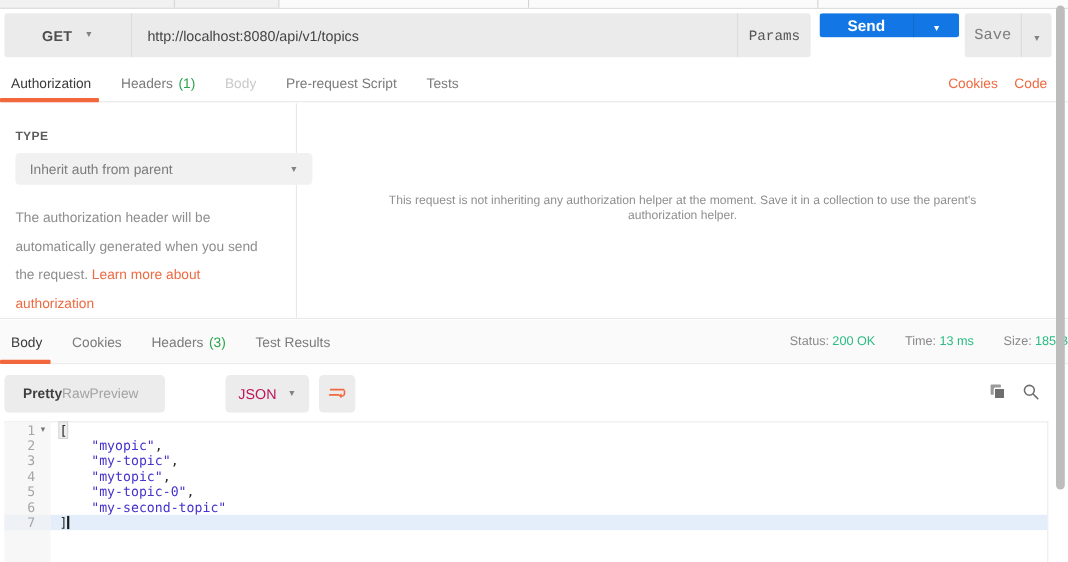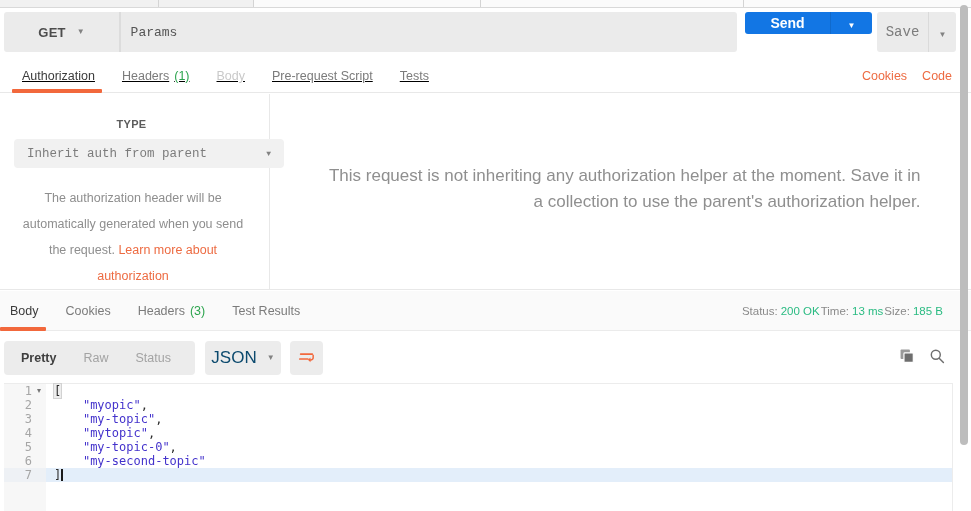"http://localhost:8080/api/v1/topics" input.url-input { html: none -> <input> }
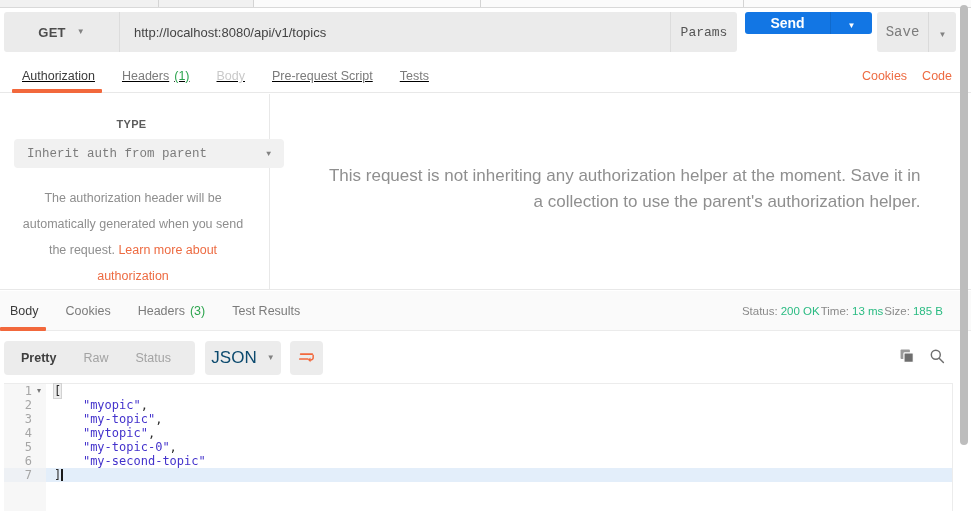"Authorization" .req-tabs { padding-left: 22px -> 10px; text-decoration: underline -> none }
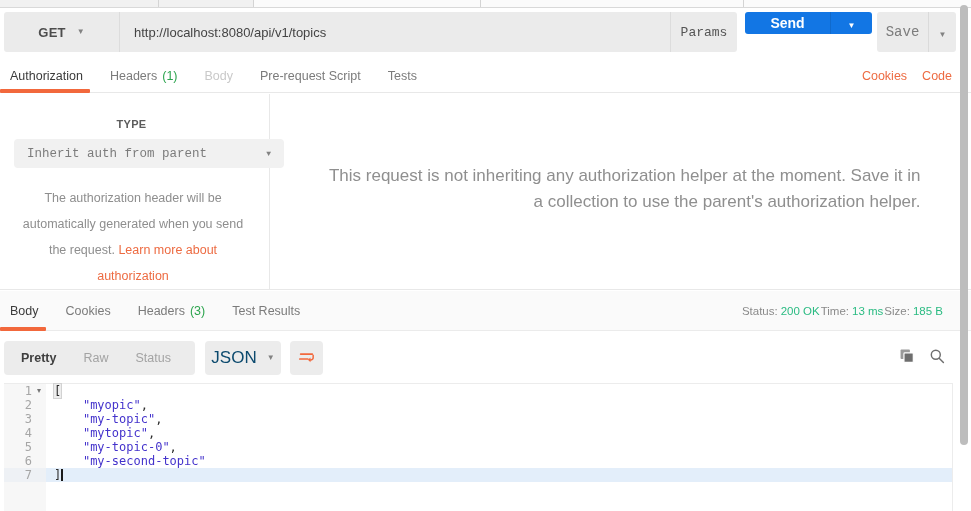"TYPE" .auth-left { text-align: center -> none }
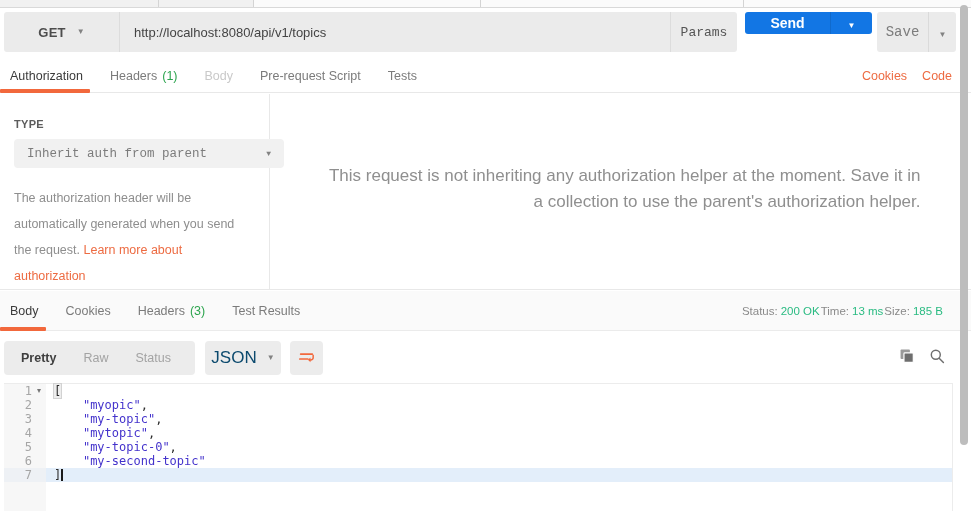"Inherit auth from parent" .type-select { font-family: Liberation Mono, monospace -> none }
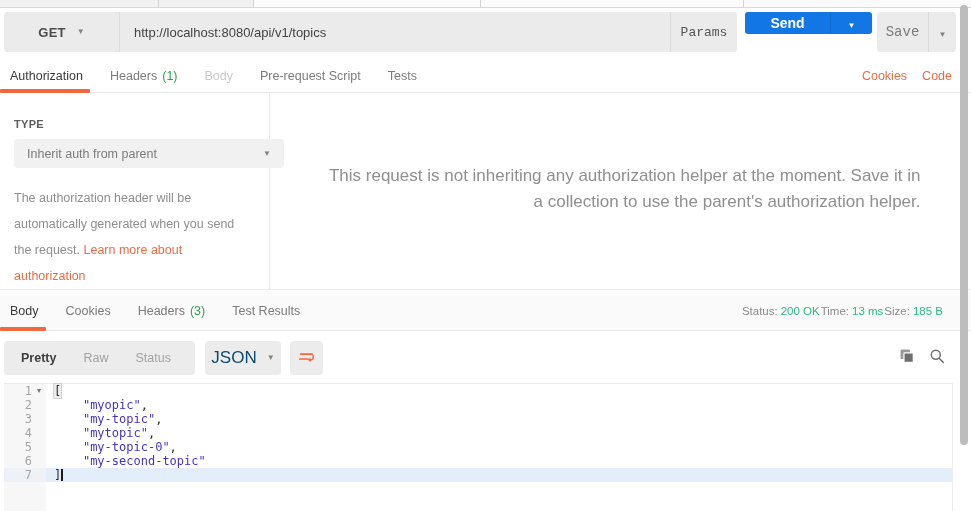"This request is not inheriting" .auth-message { font-size: 17px -> 11px; line-height: 26px -> 14px; text-align: right -> center }
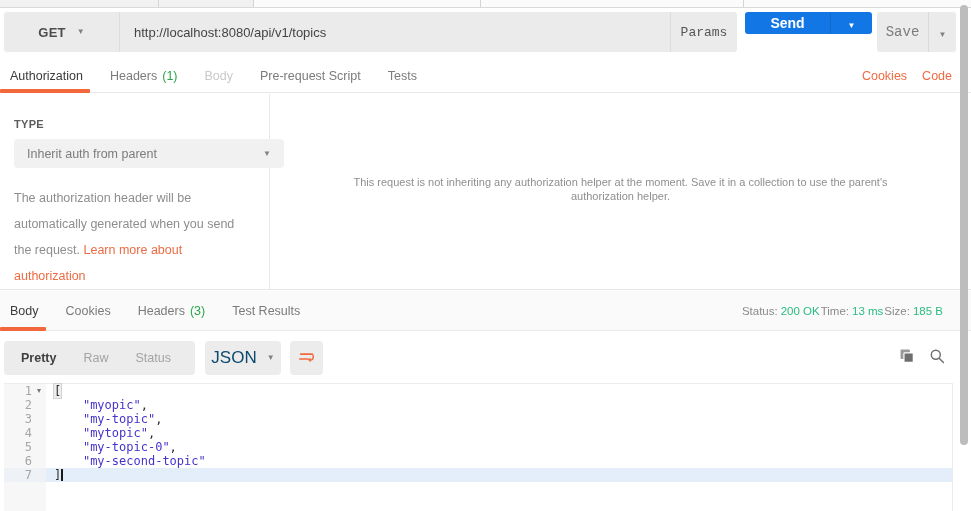"Status: 200 OK" .resp-meta { gap: 1px -> 27px; padding-right: 28px -> none }
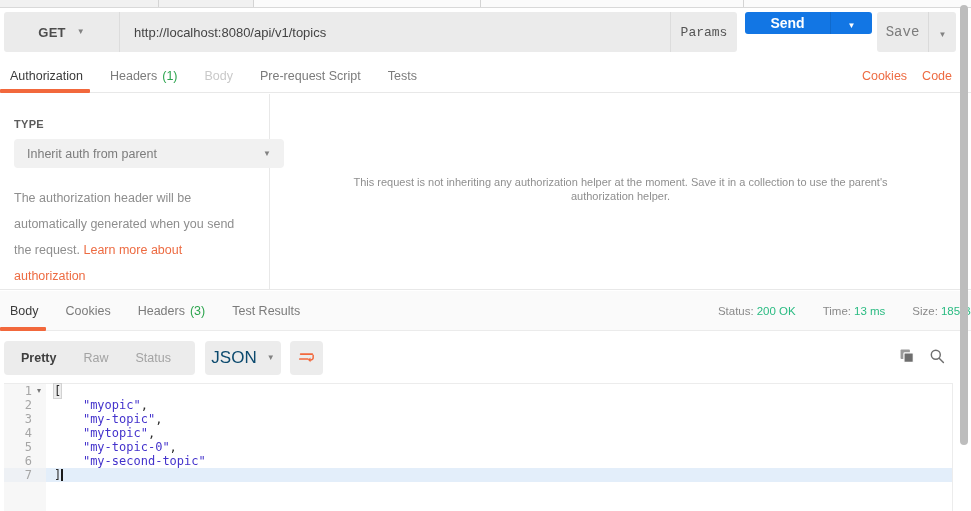"Pretty" .view-group { gap: 27px -> none }
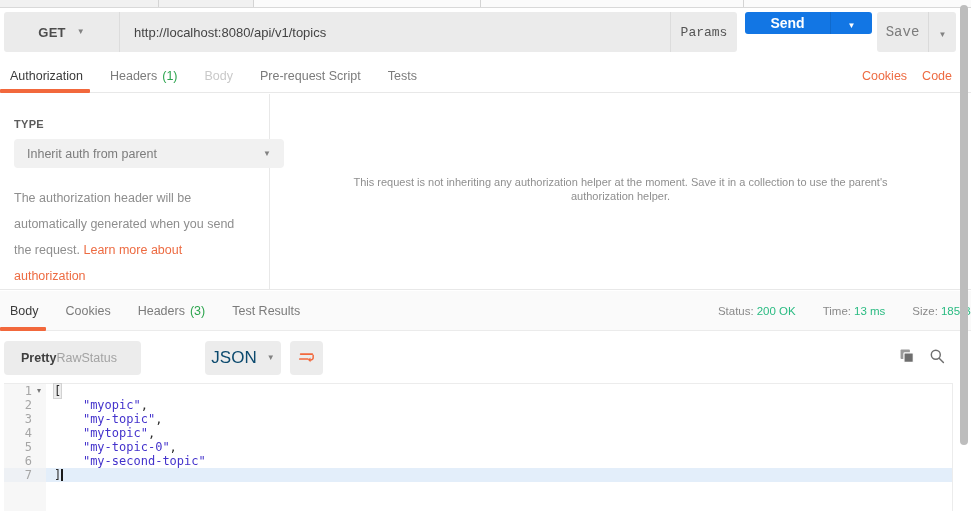"Status" span.view-mode { text: Status -> Preview }
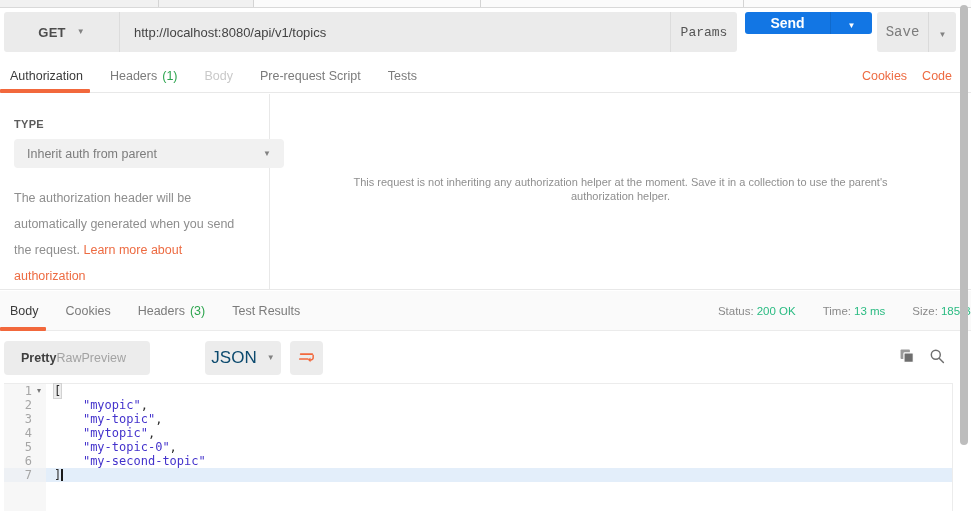"JSON" .format-select span:first-child { color: #0c4a6e -> #be185d; font-size: 17px -> 13px }
